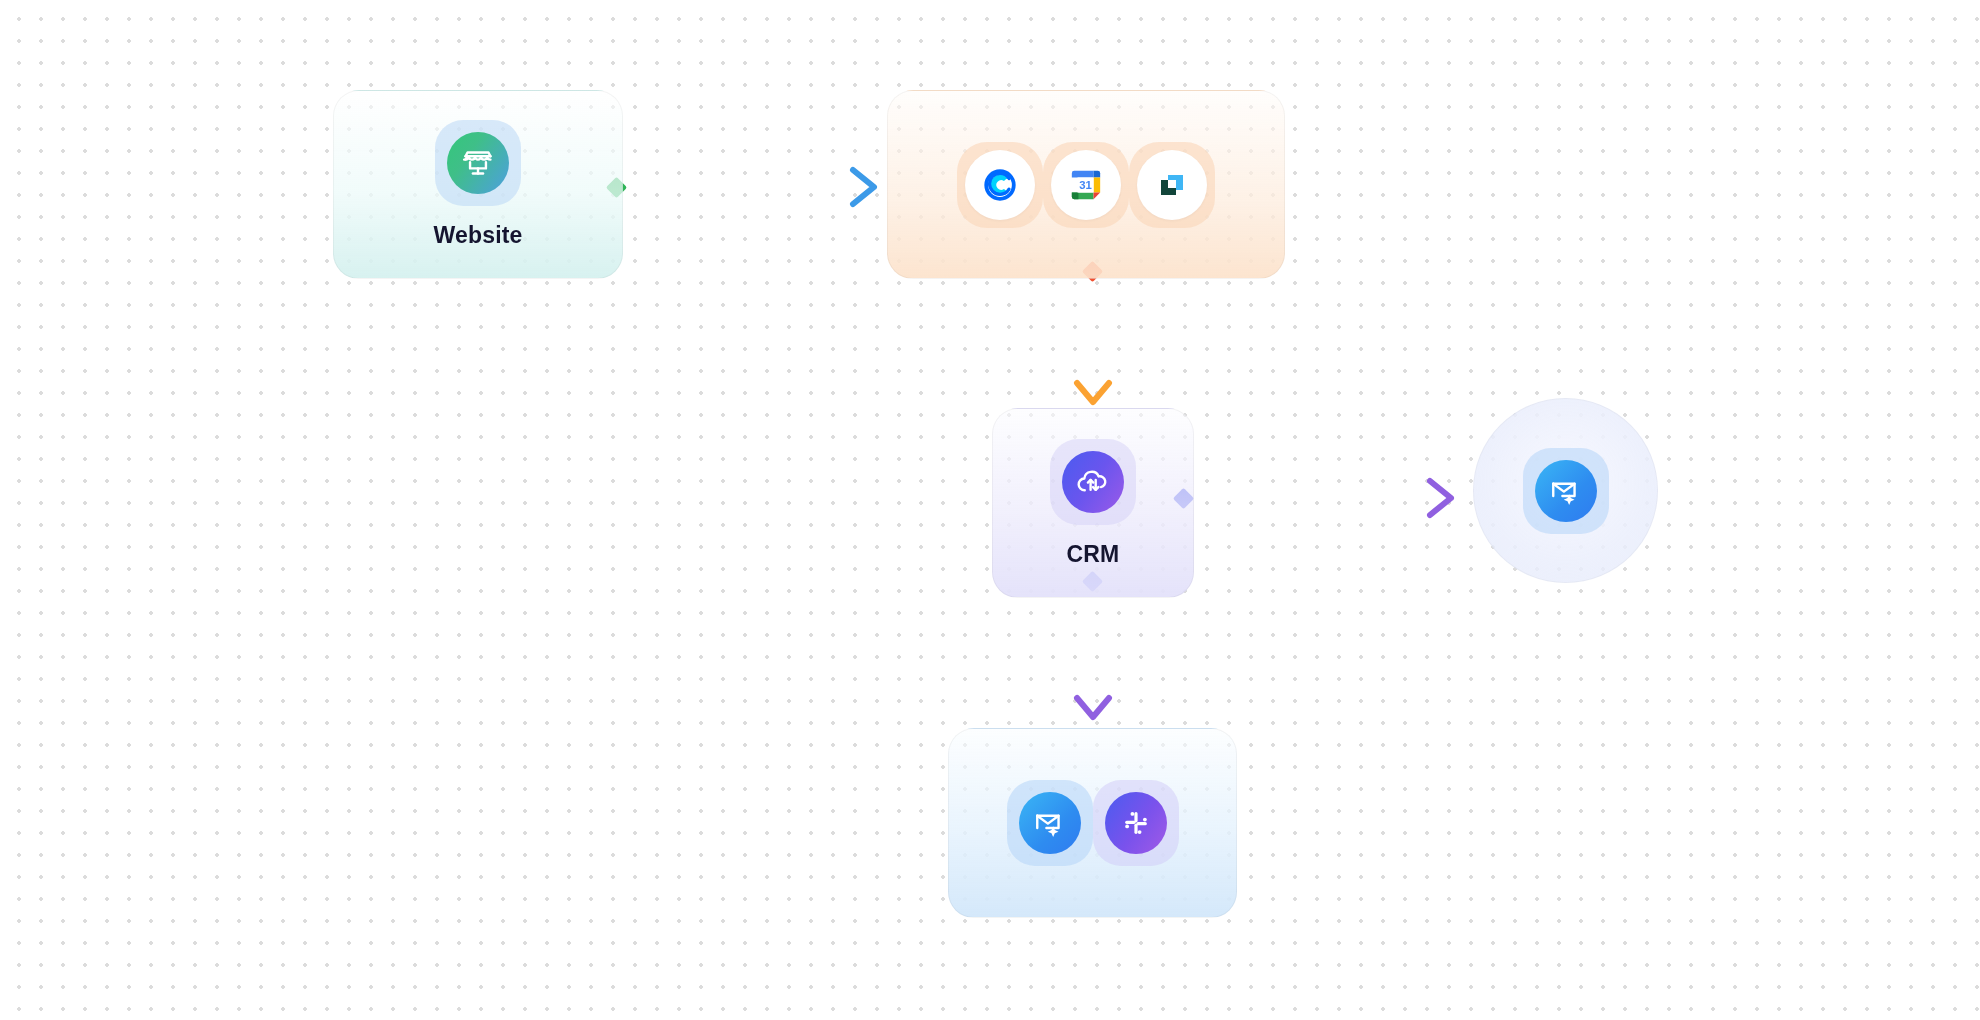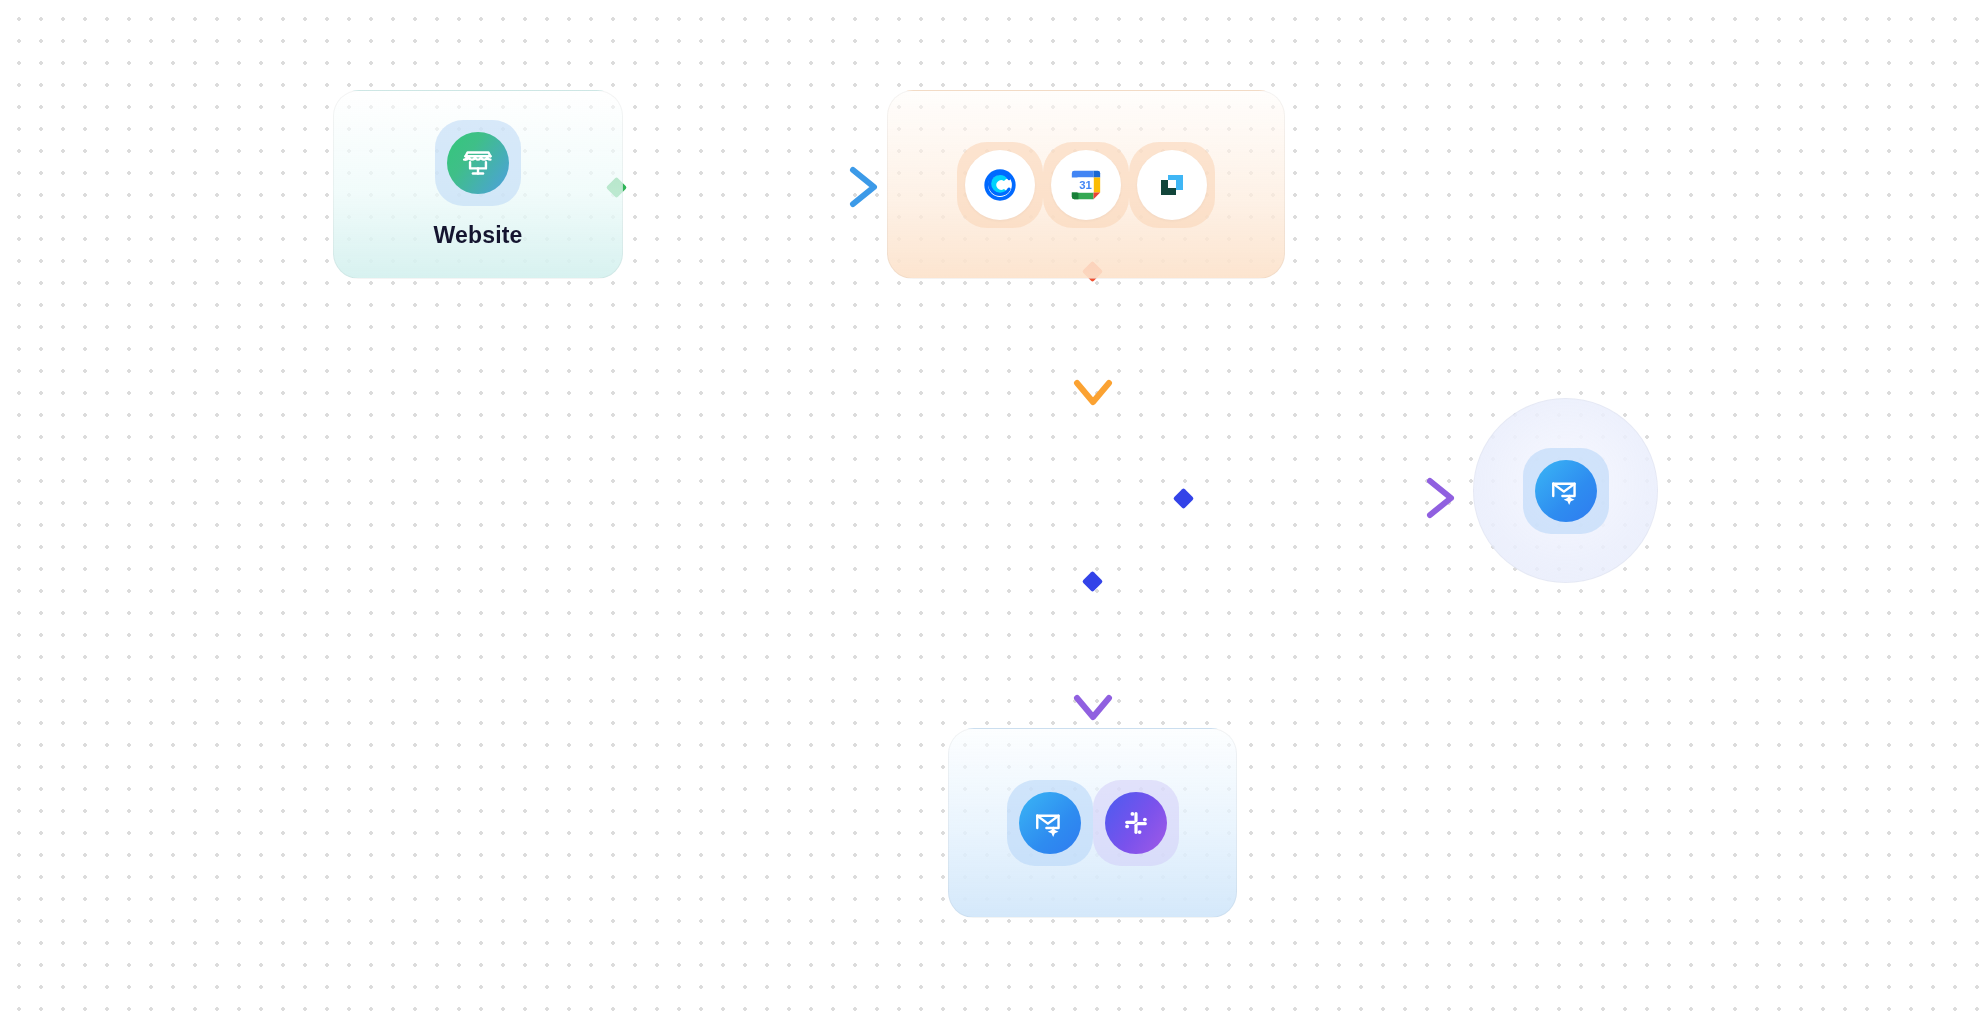"CRM" div.node-card { html: none -> <div> <div> <div> <svg> <path></path> <path></path> <path></path> <path></path> <path></path> </svg> </div> </div> <div>CRM</div> </div> }
